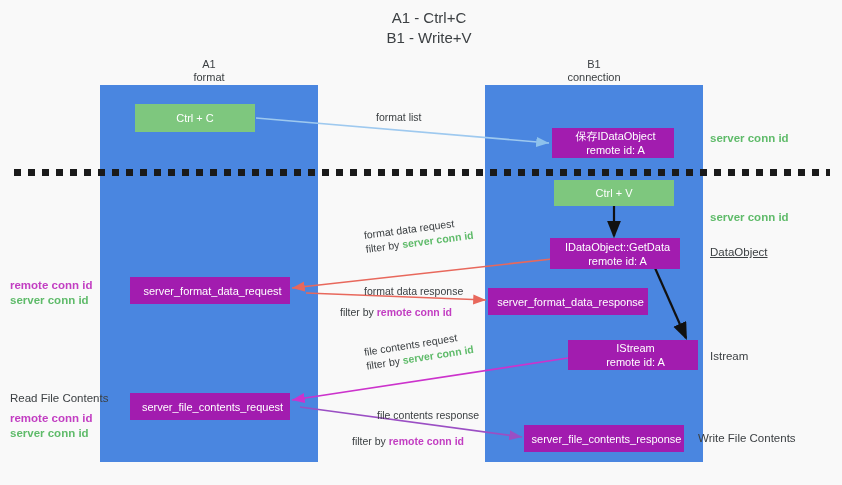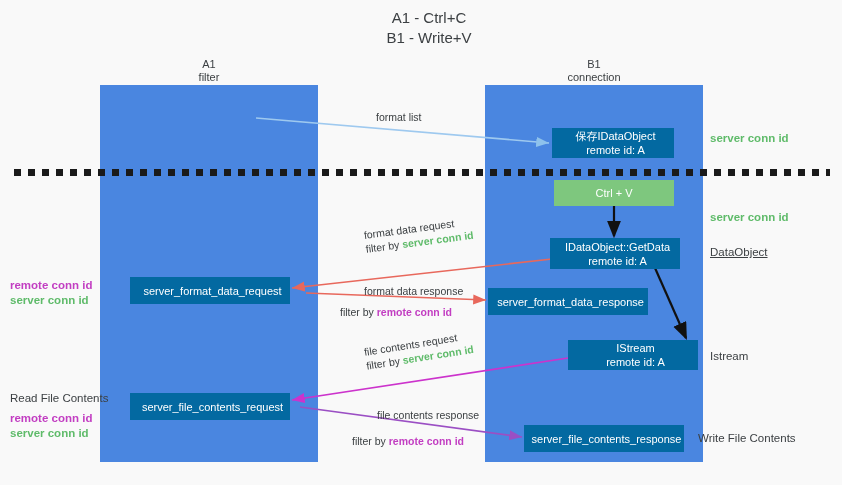"filter" span.lane-sub { text: filter -> format }
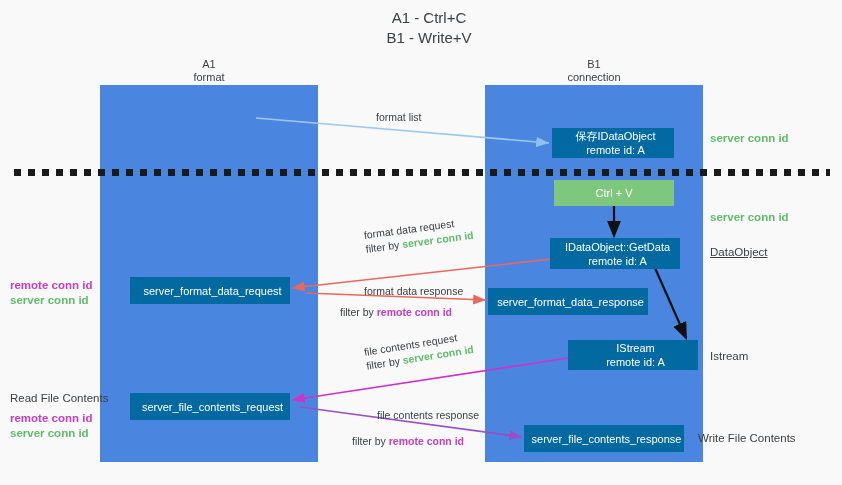"Ctrl + C" div.node { html: none -> <div> <span>Ctrl + C</span> </div> }
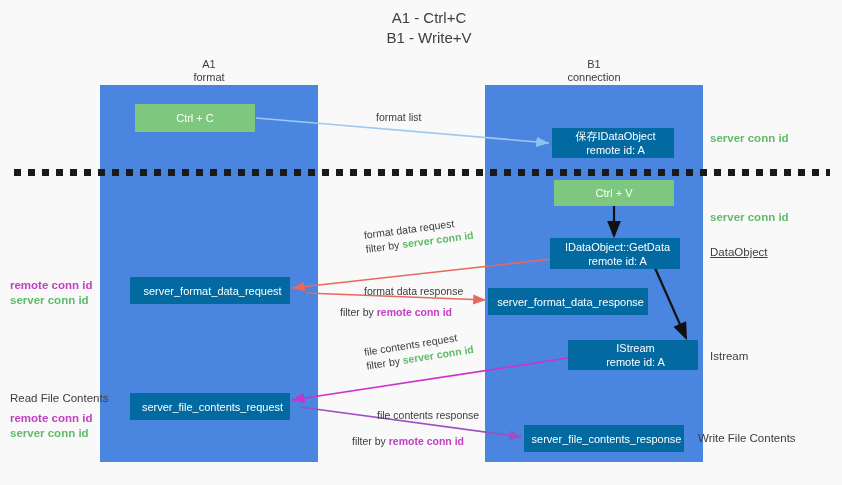"保存IDataObject" .node.orange { background: #0369a1 -> #a21caf }
